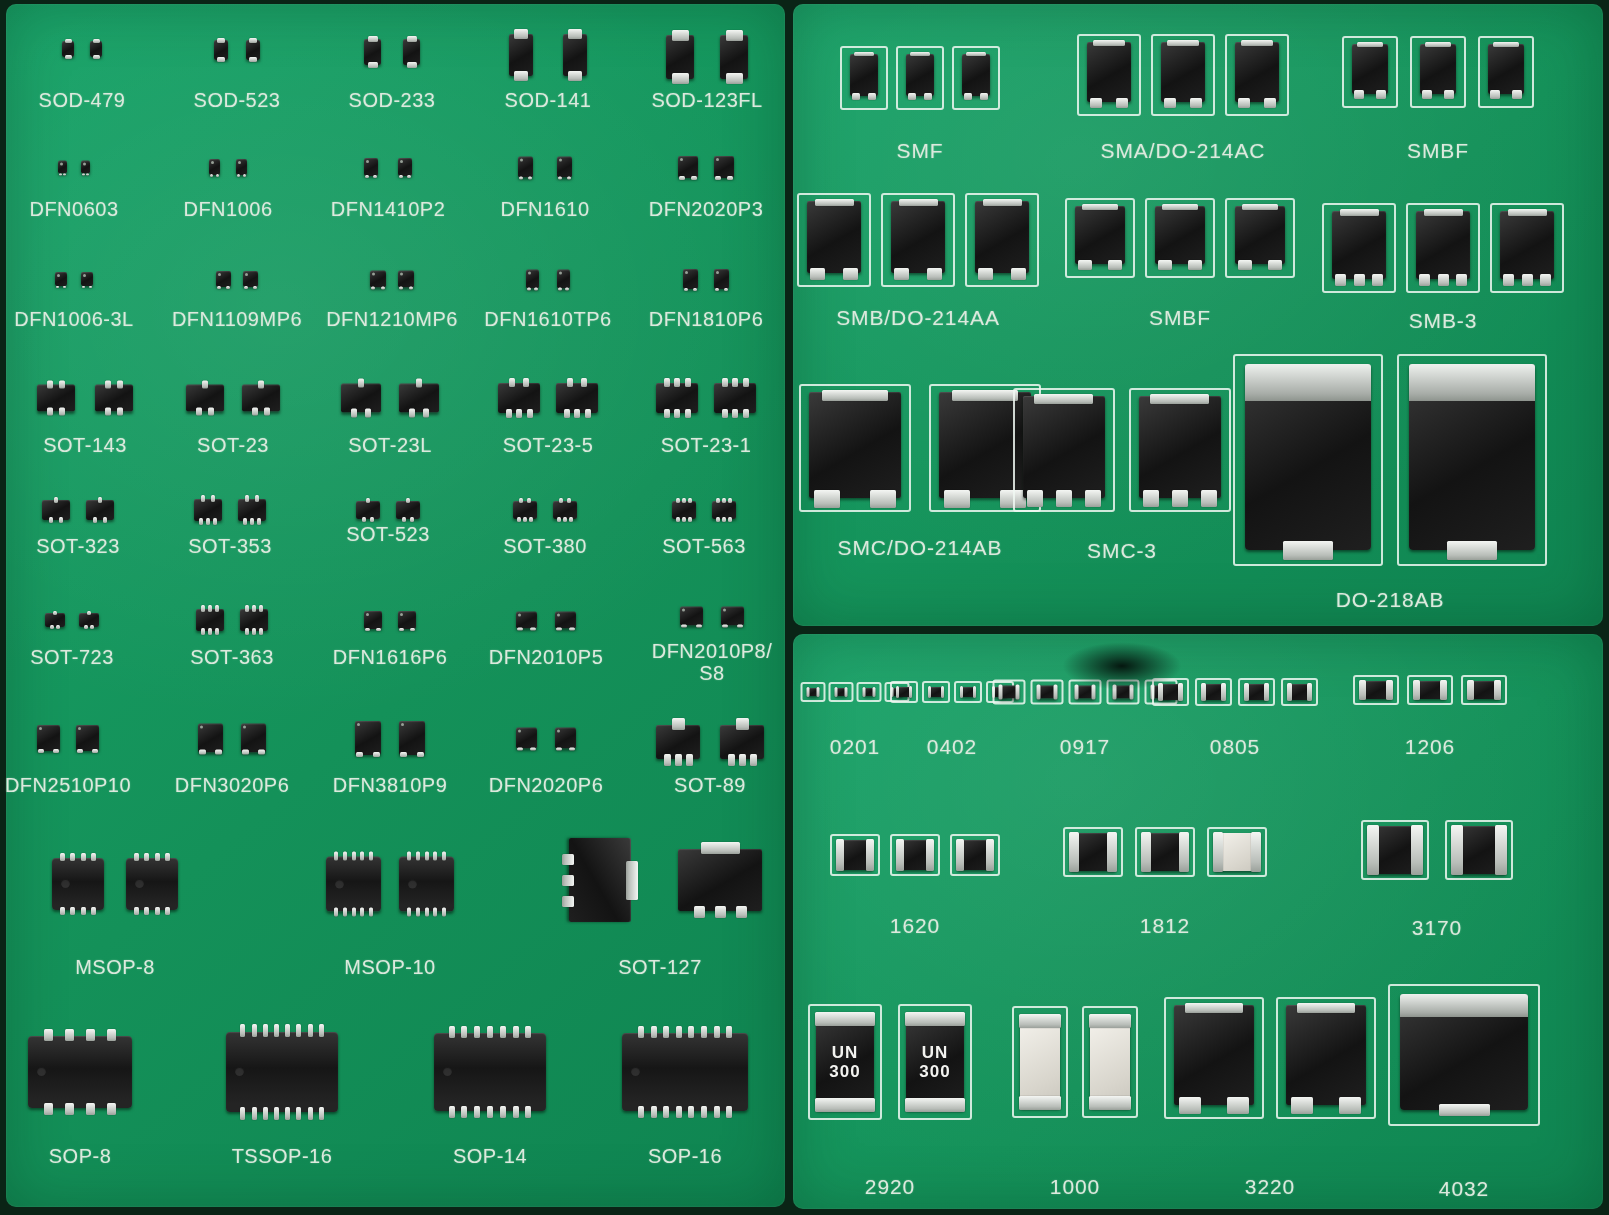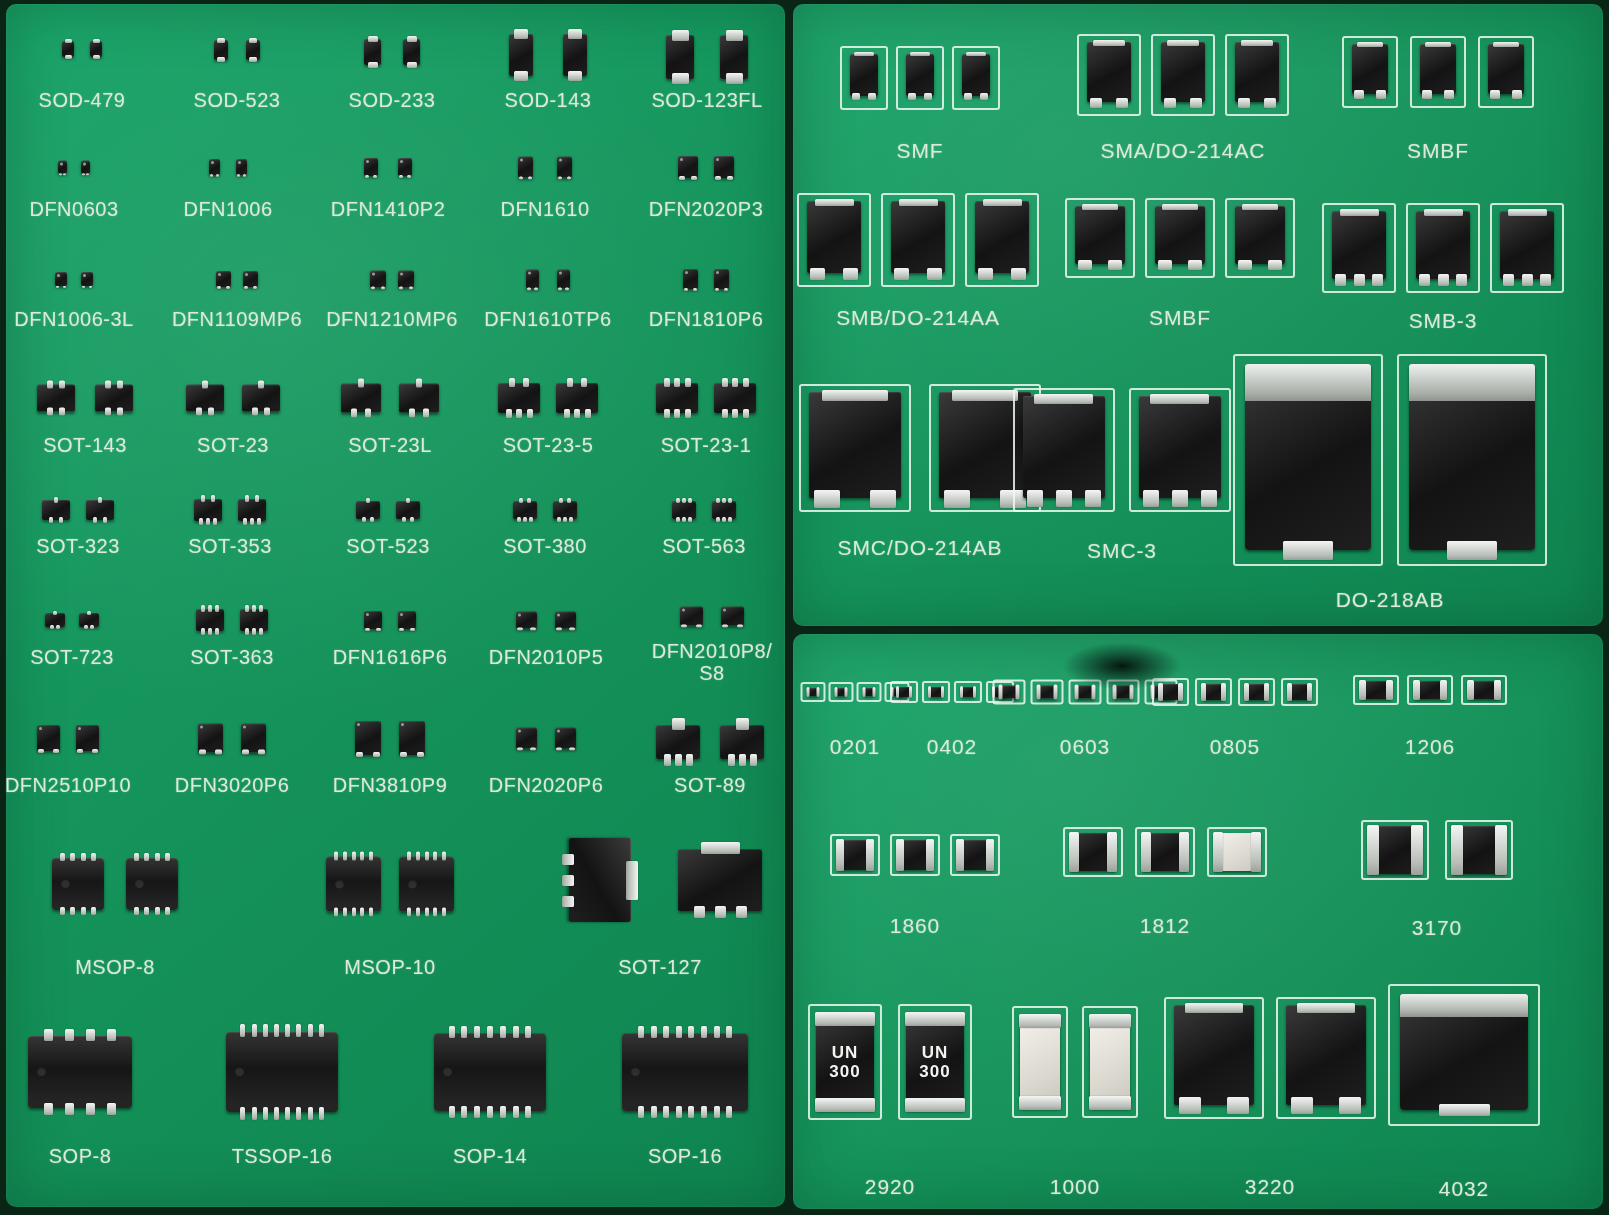"SOD-143" div.label { text: SOD-143 -> SOD-141 }
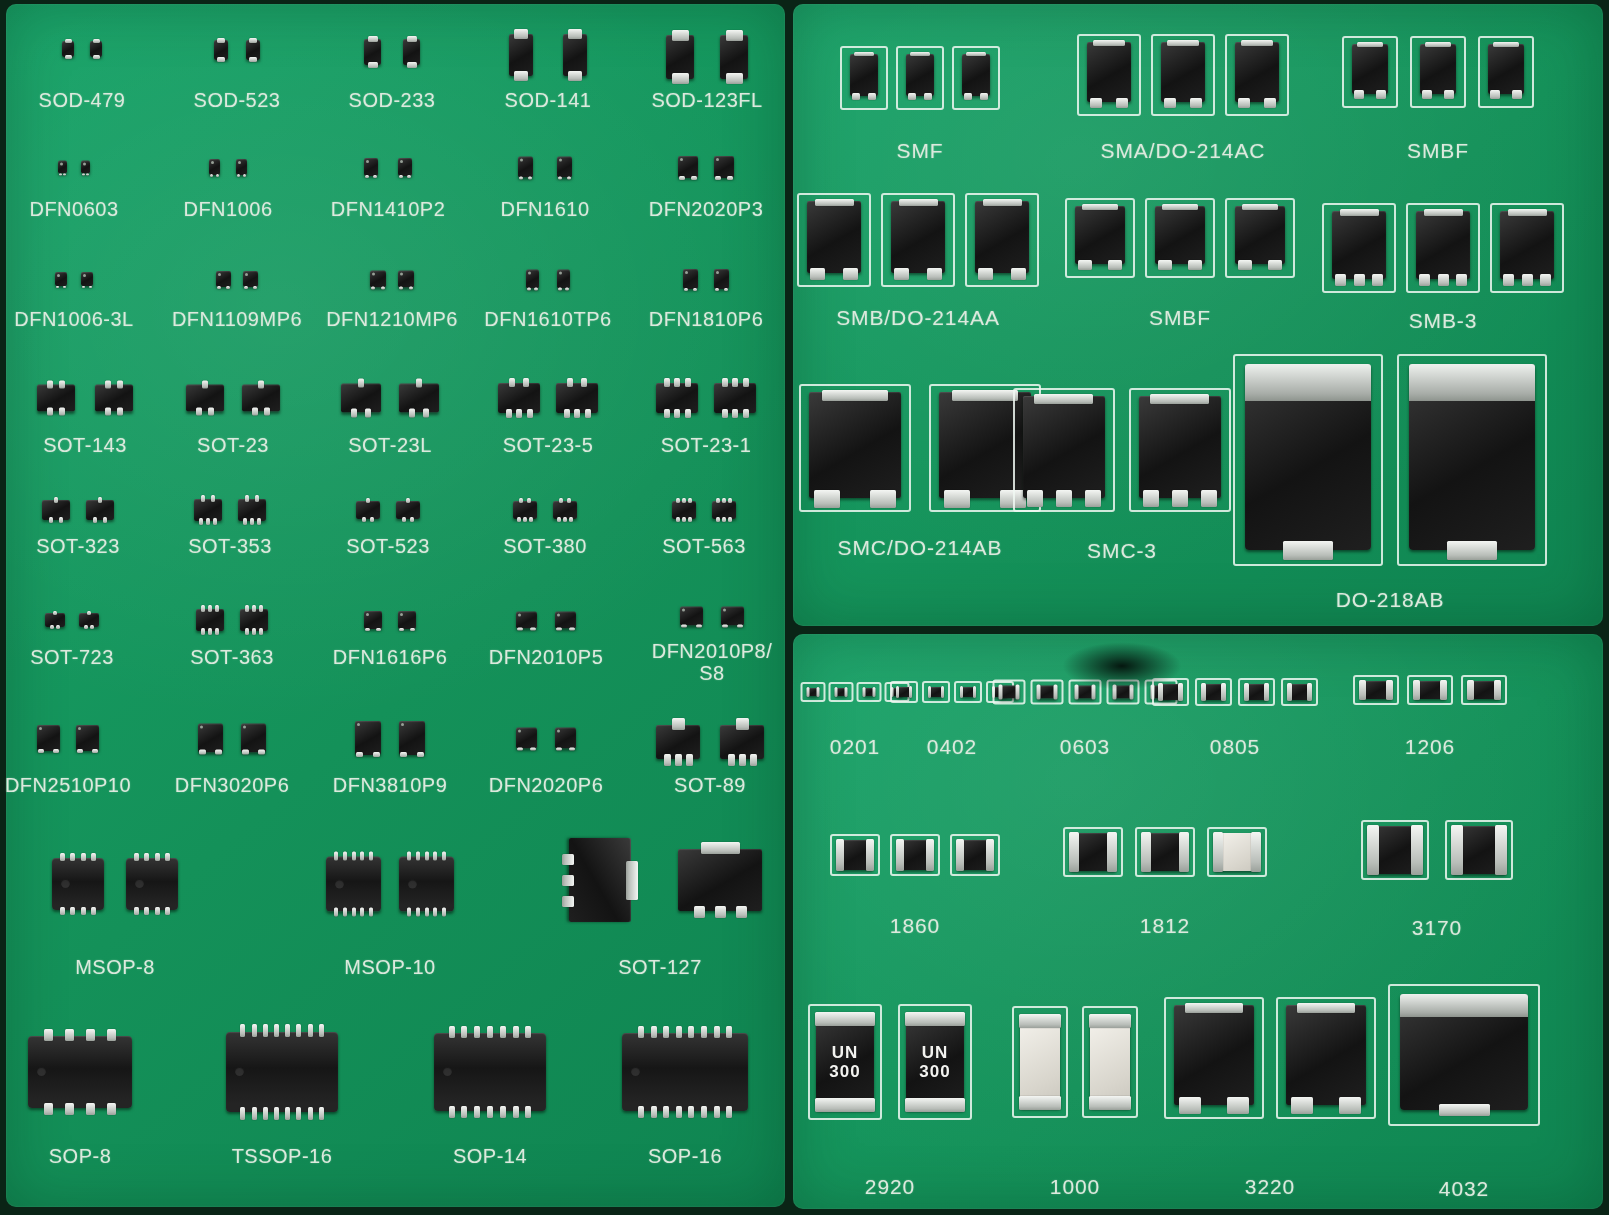"SOT-523" div.label { top: 536px -> 524px }
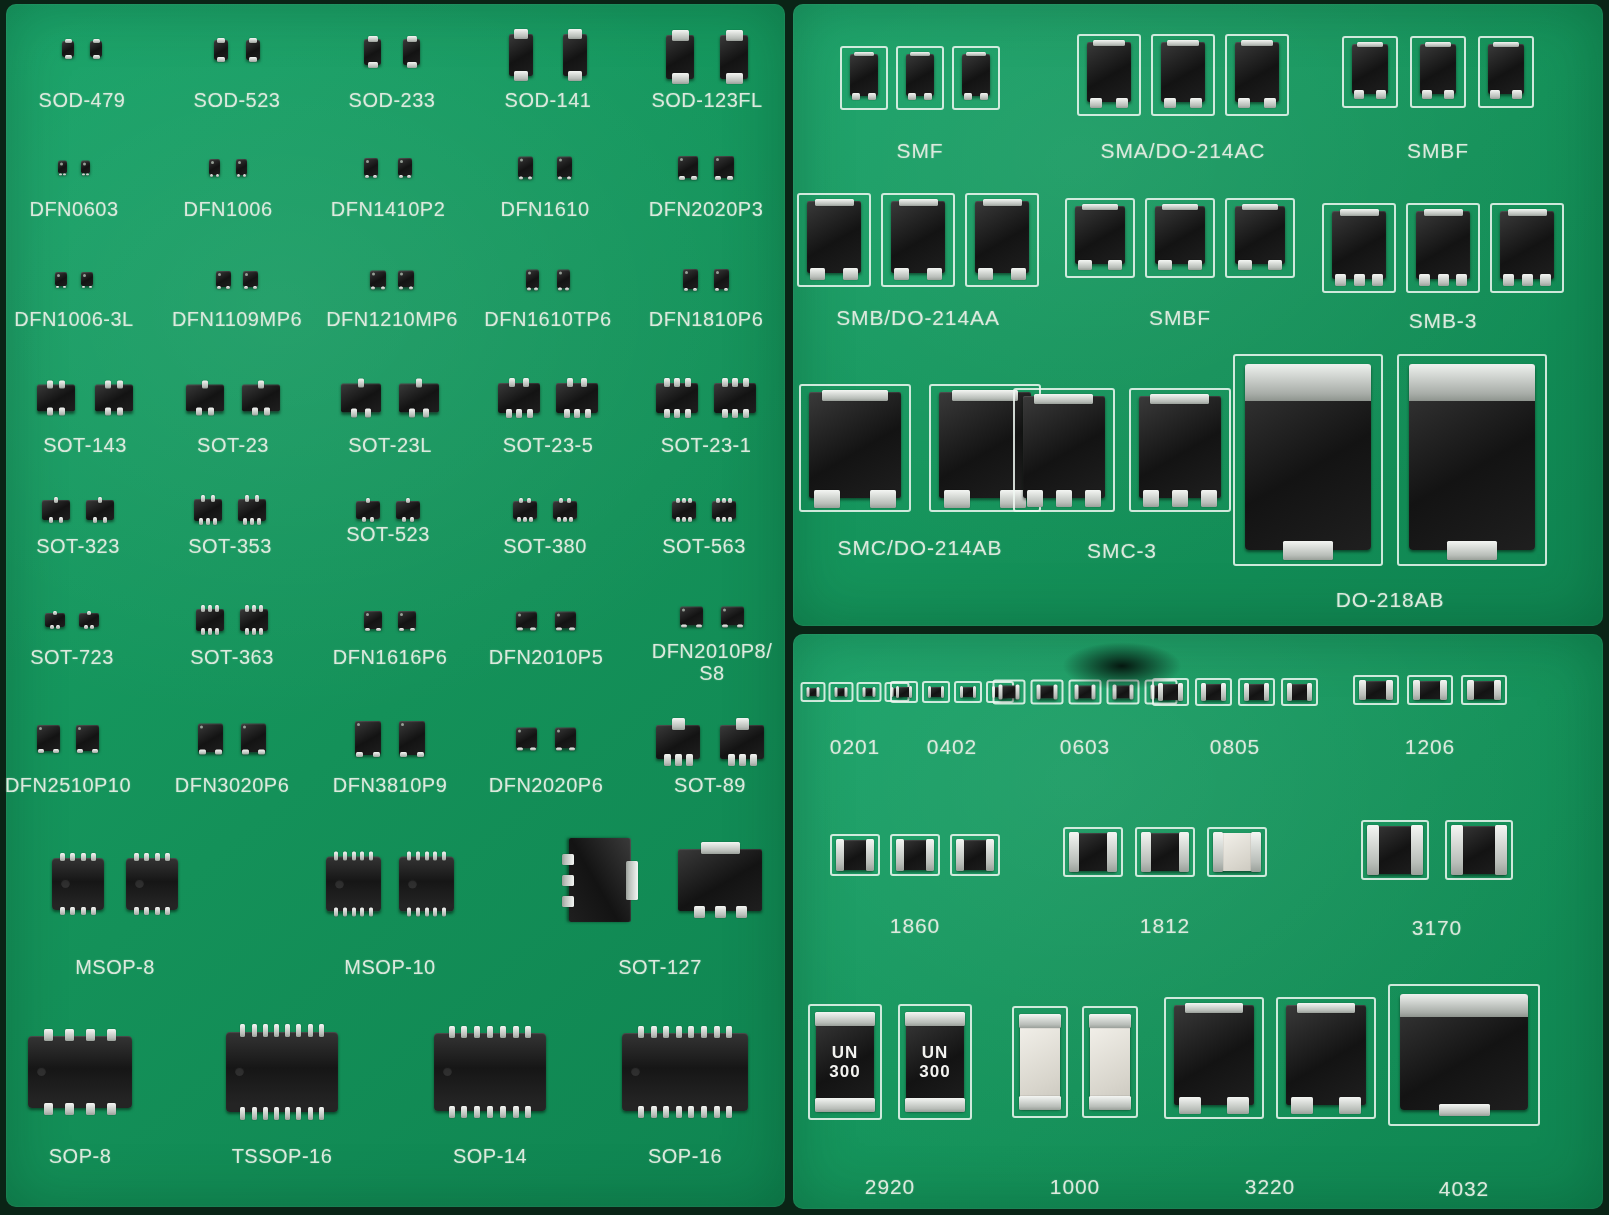"0603" div.label { text: 0603 -> 0917 }
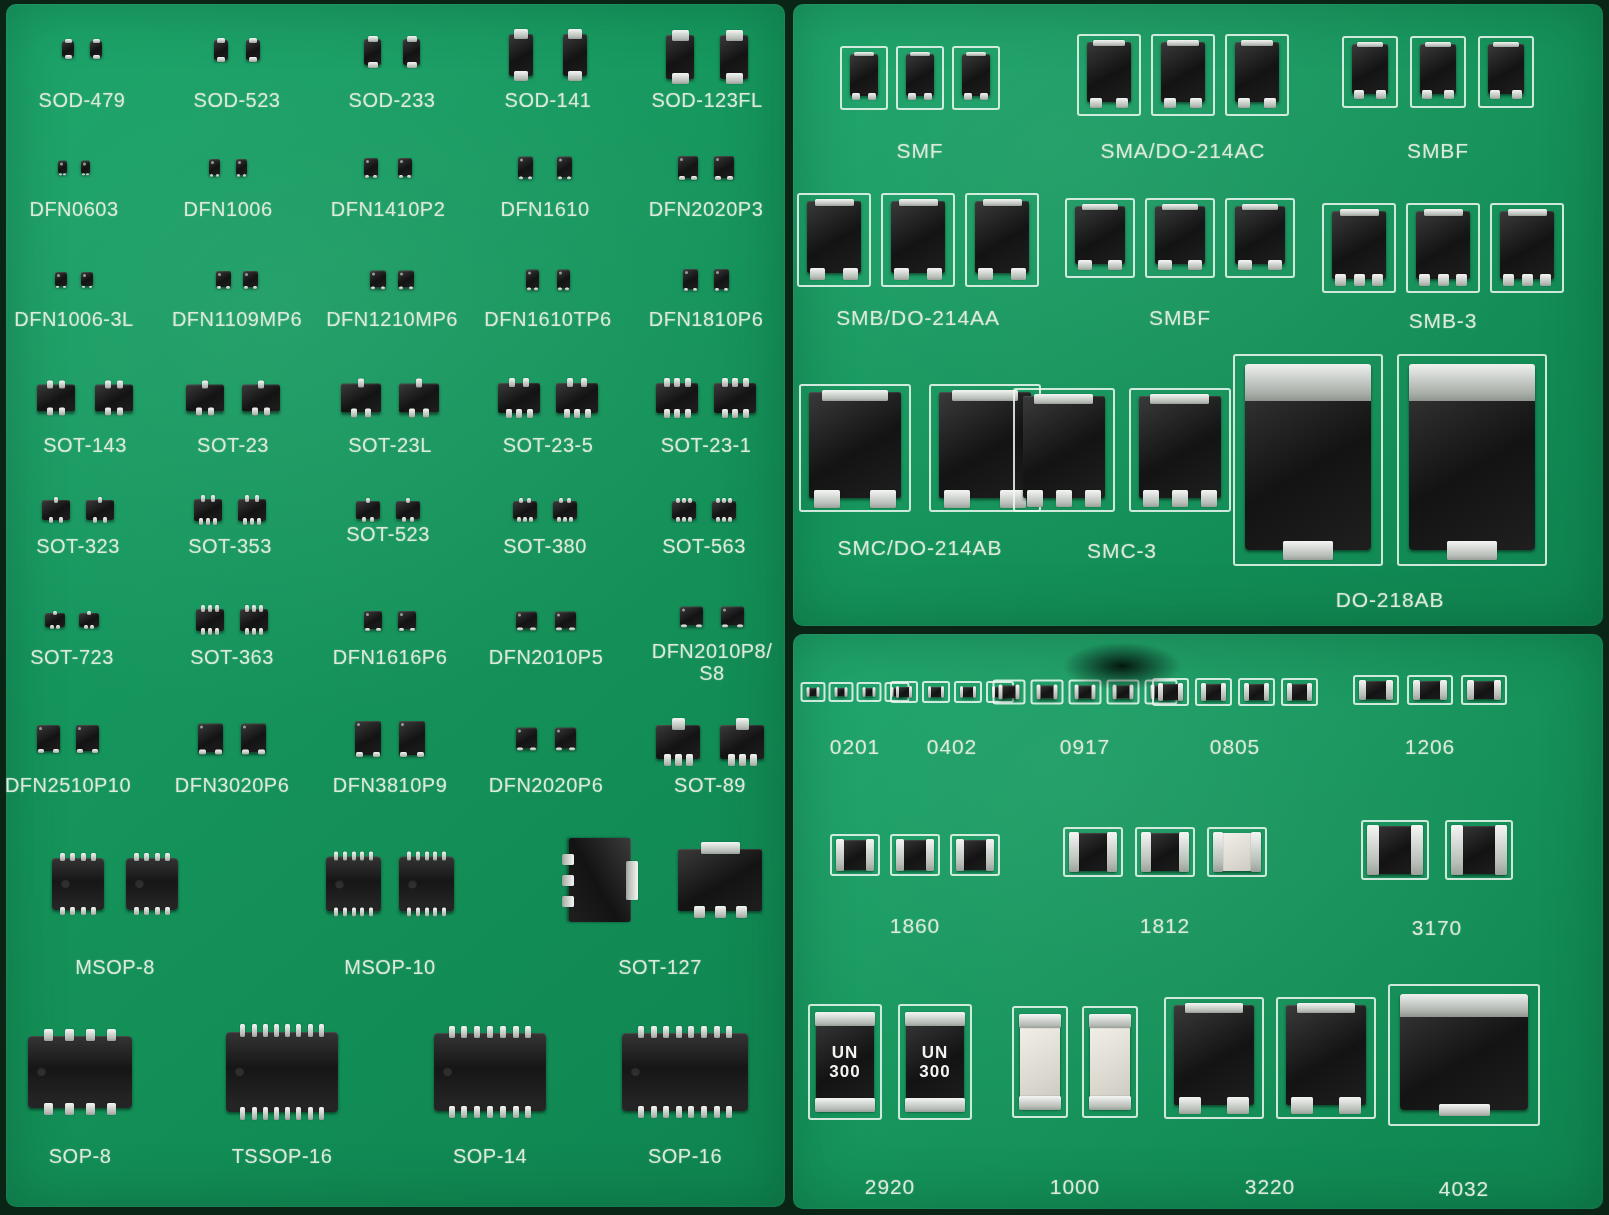"1860" div.label { text: 1860 -> 1620 }
